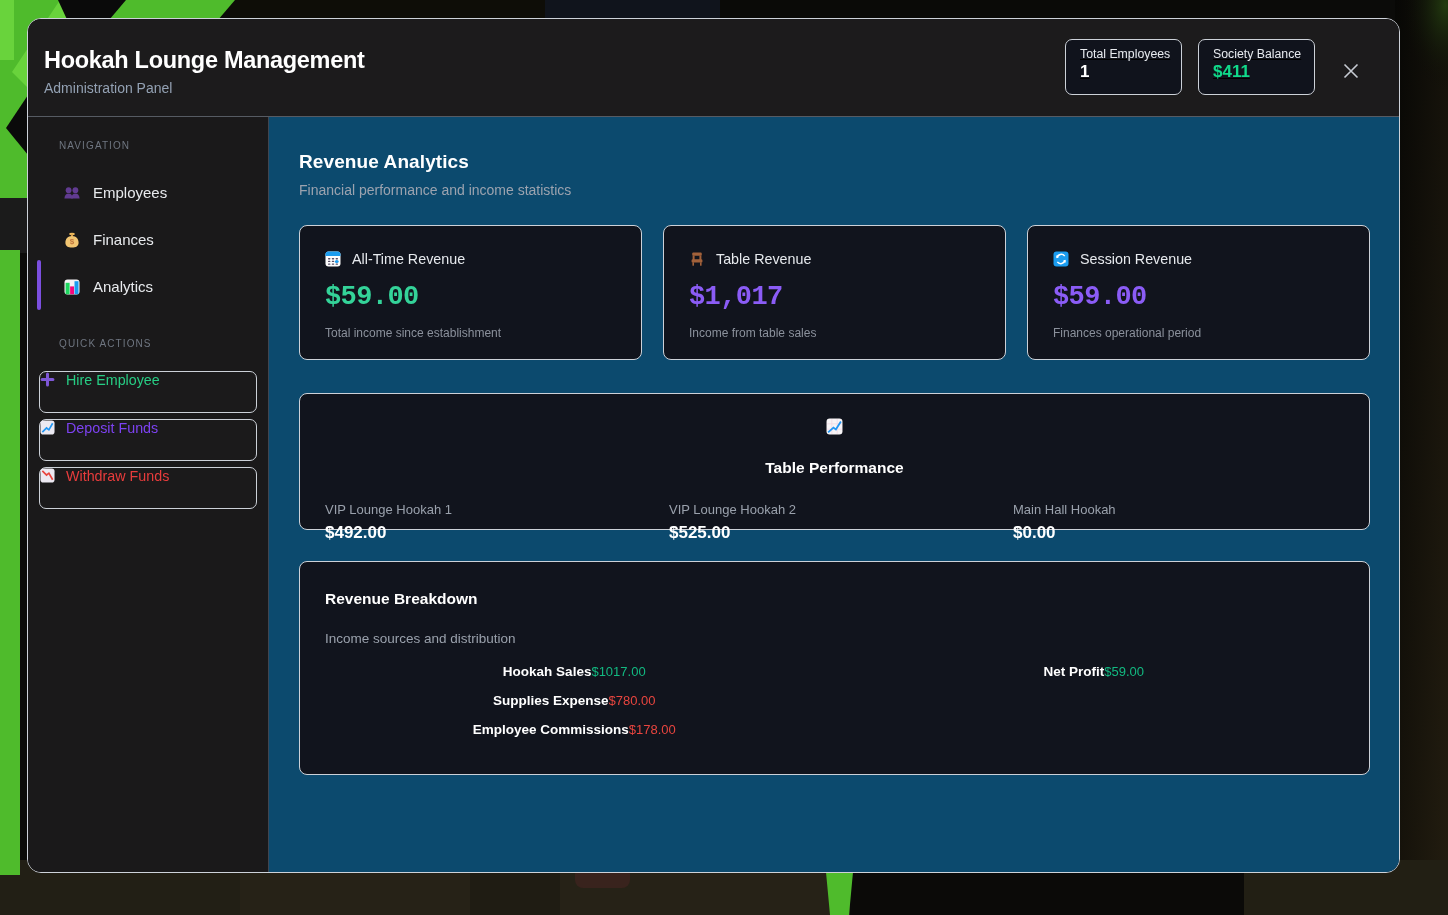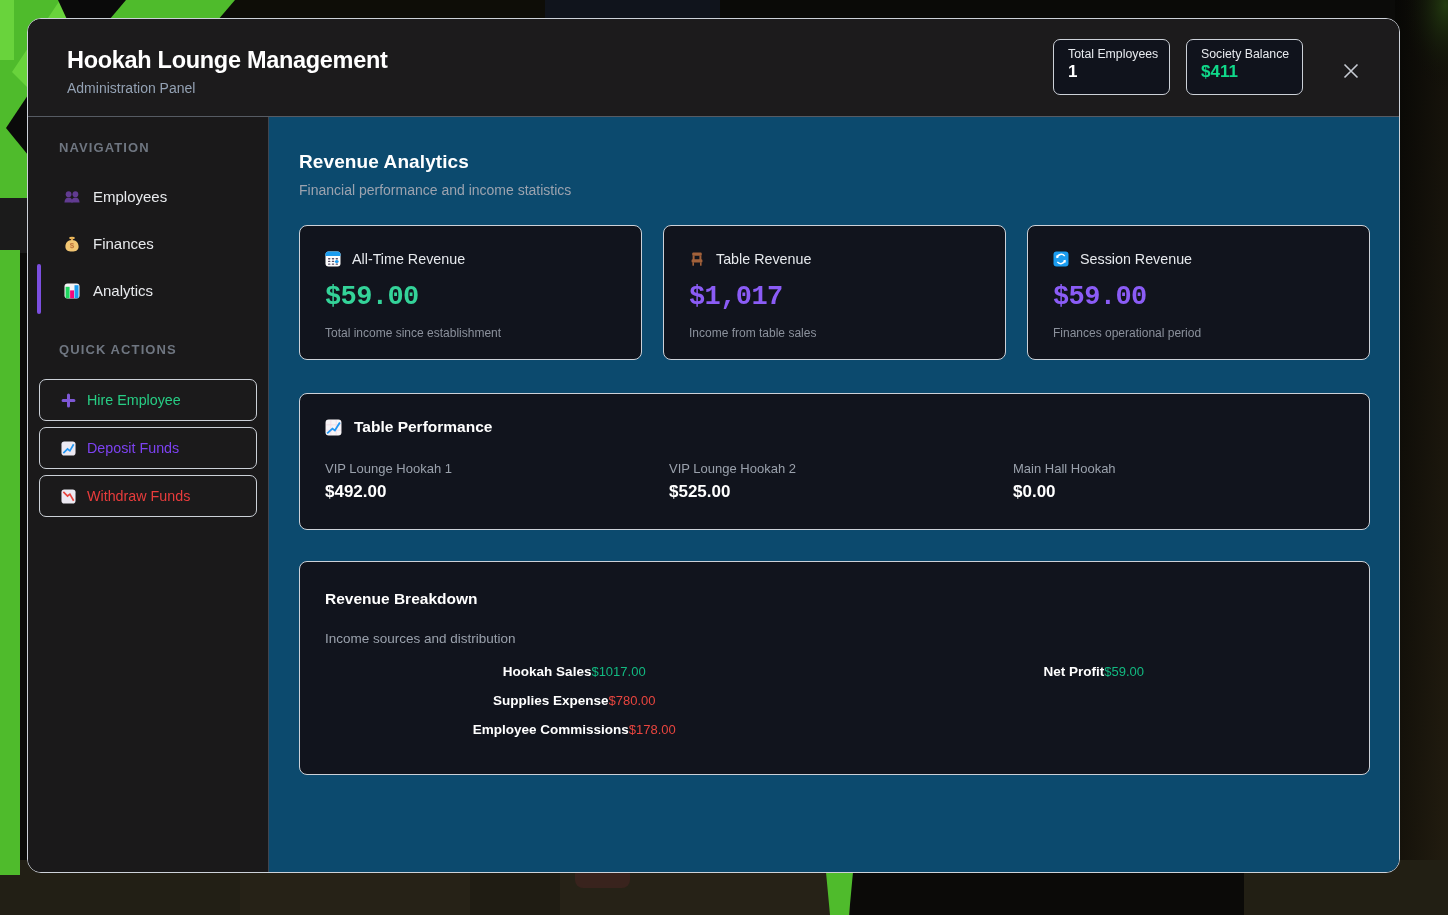"Hookah Lounge Management" #hdr .titles { padding-left: 39px -> 16px }
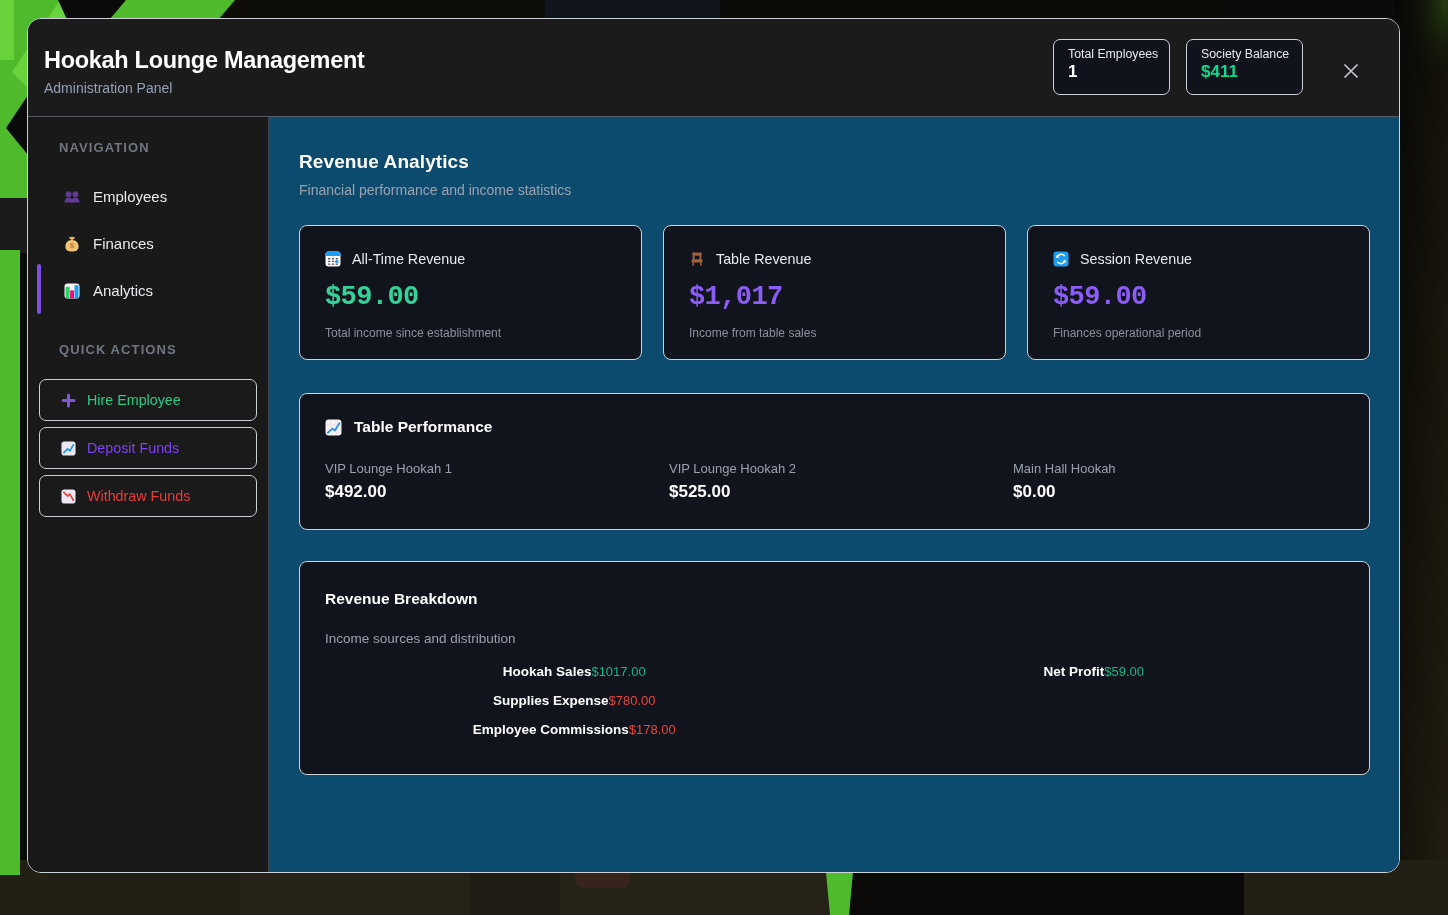"Total Employees" .hstats { right: 96px -> 84px; text-decoration: none -> underline }
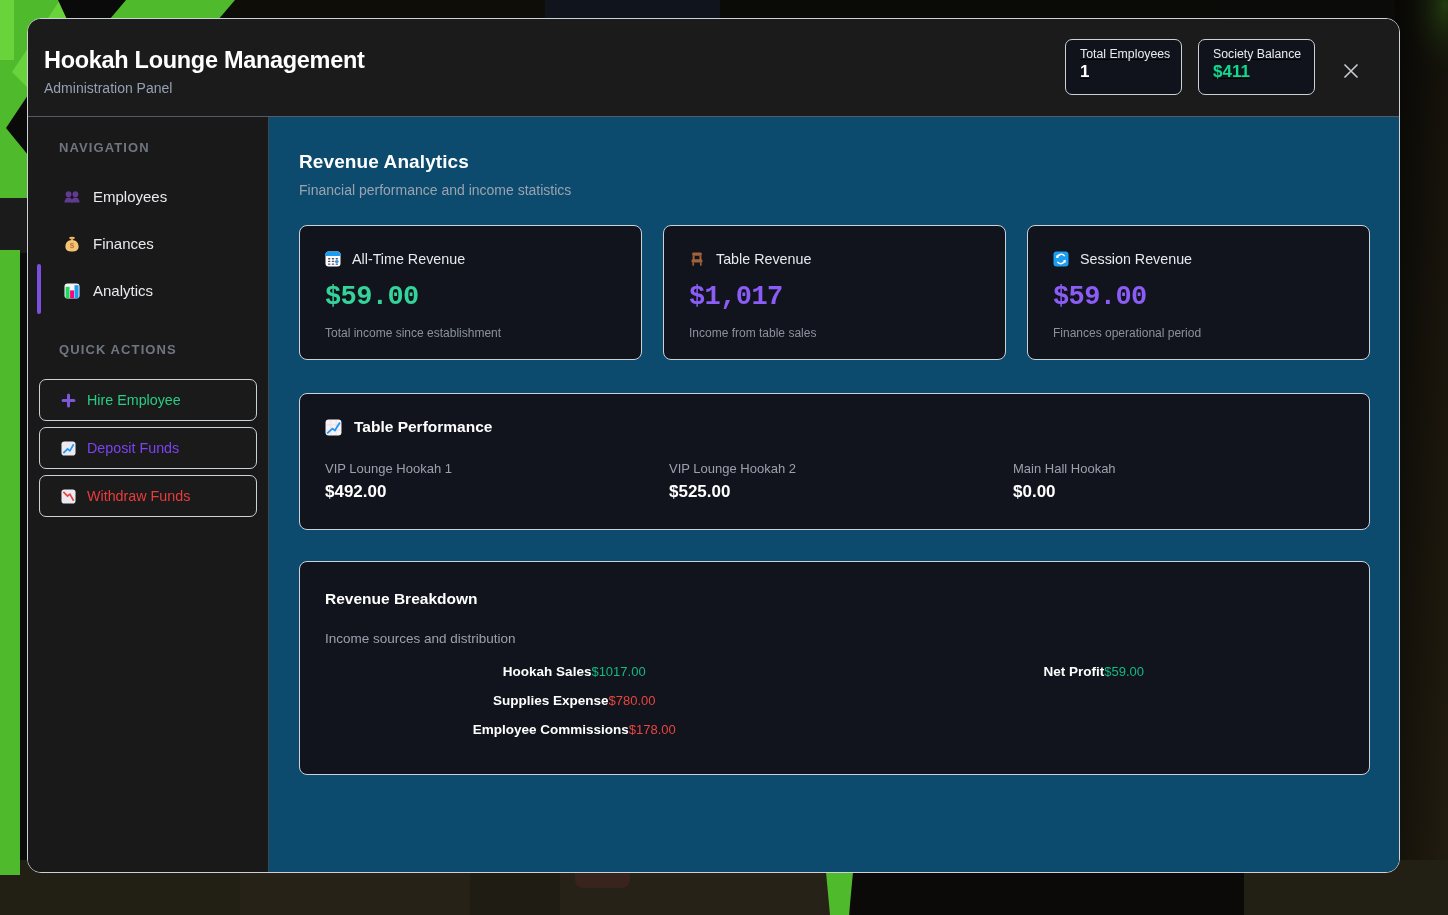"NAVIGATION" .sechead { font-size: 13px -> 10px; font-weight: bold -> normal }
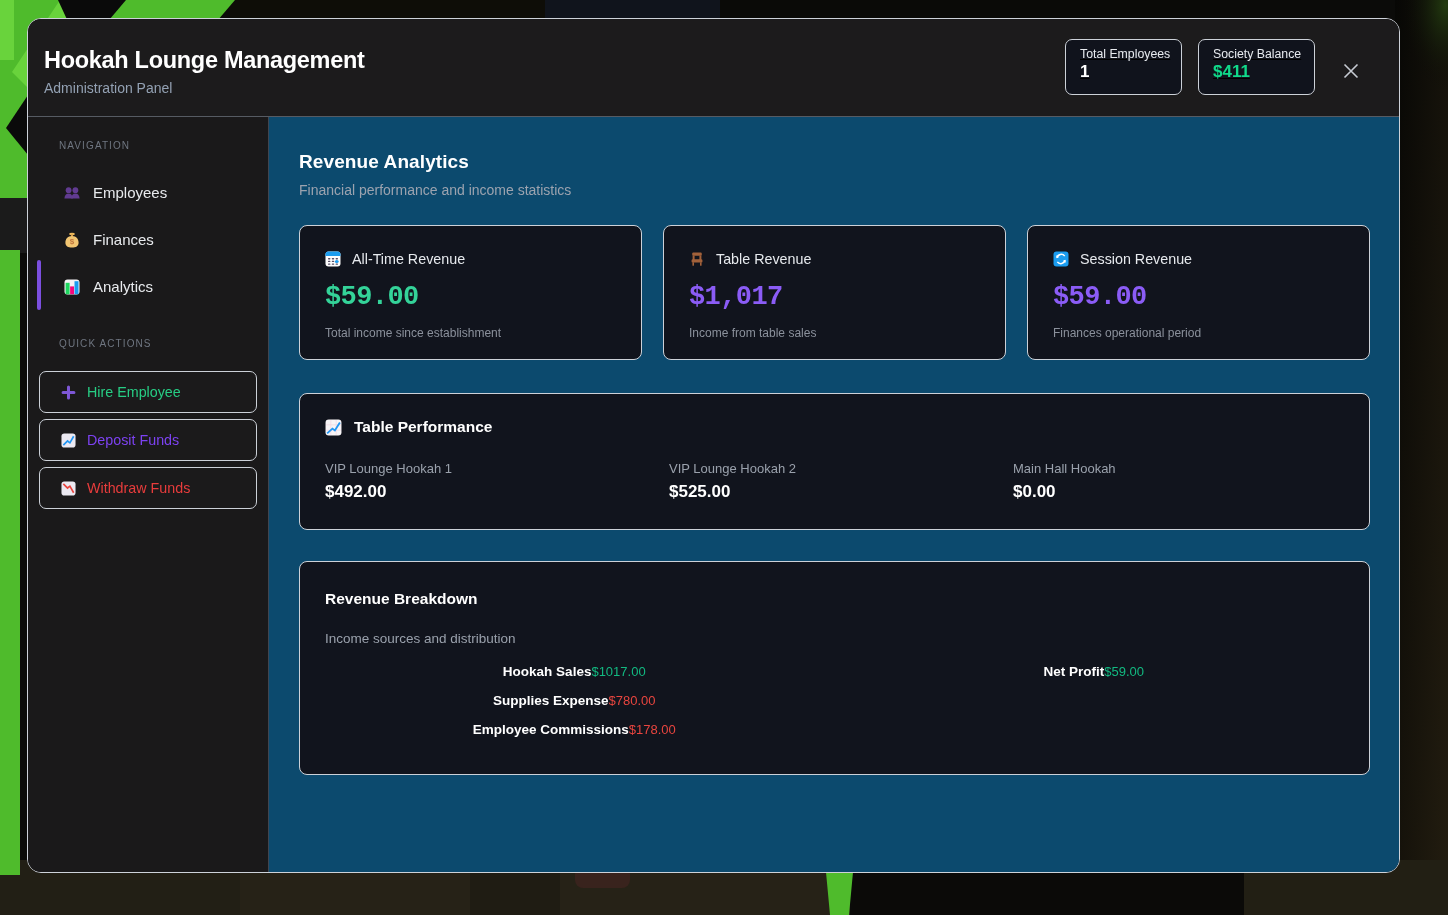"Hire Employee" .qabtn { align-items: center -> none; padding-left: 21px -> none }
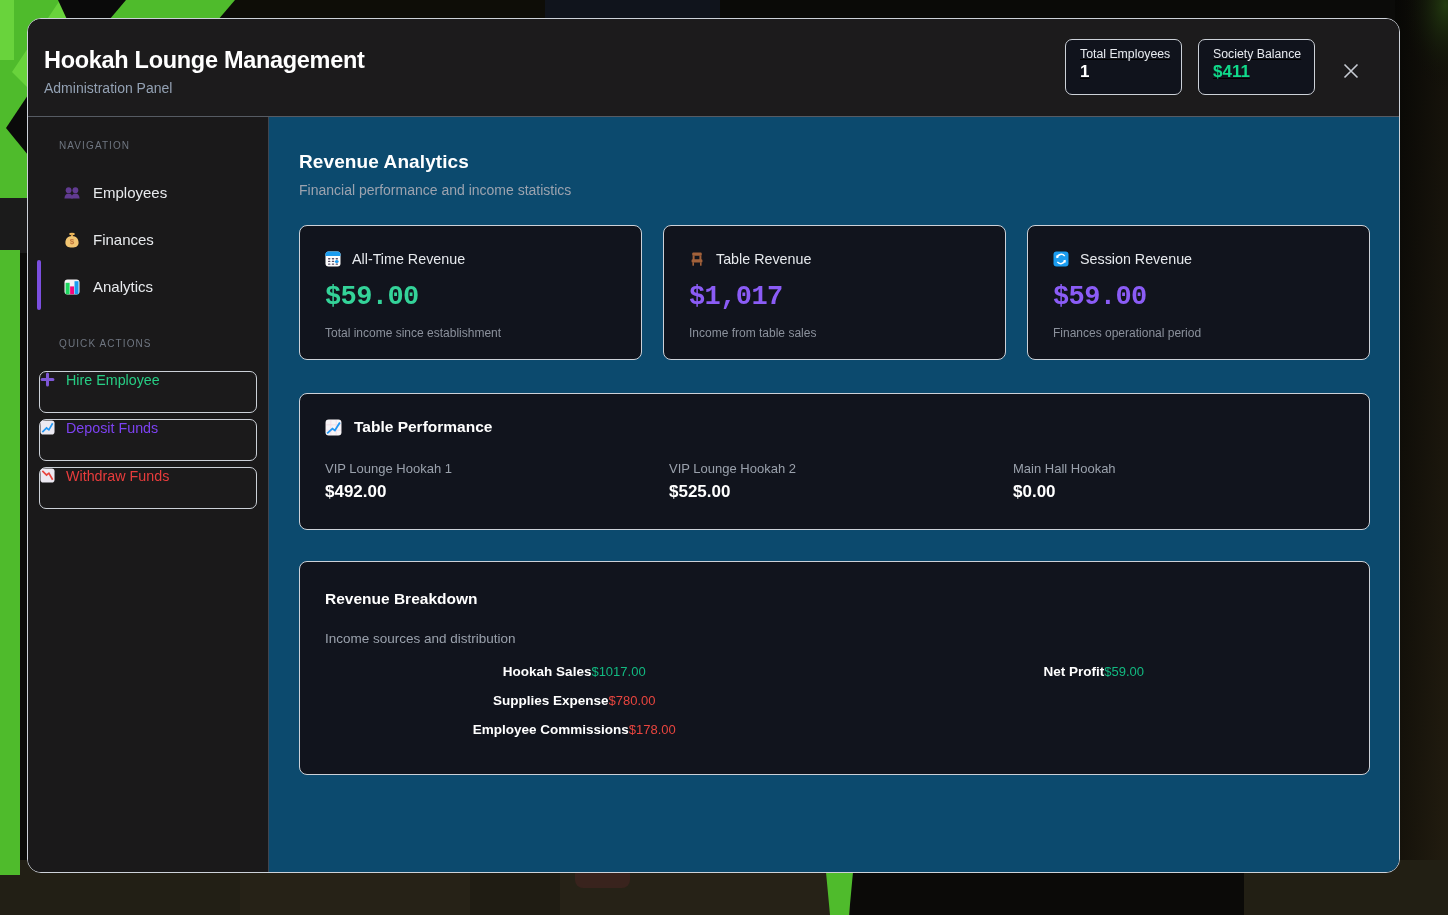"Table Performance" .bigcard .hdr2 { flex-direction: none -> column; gap: 12px -> 24px }
